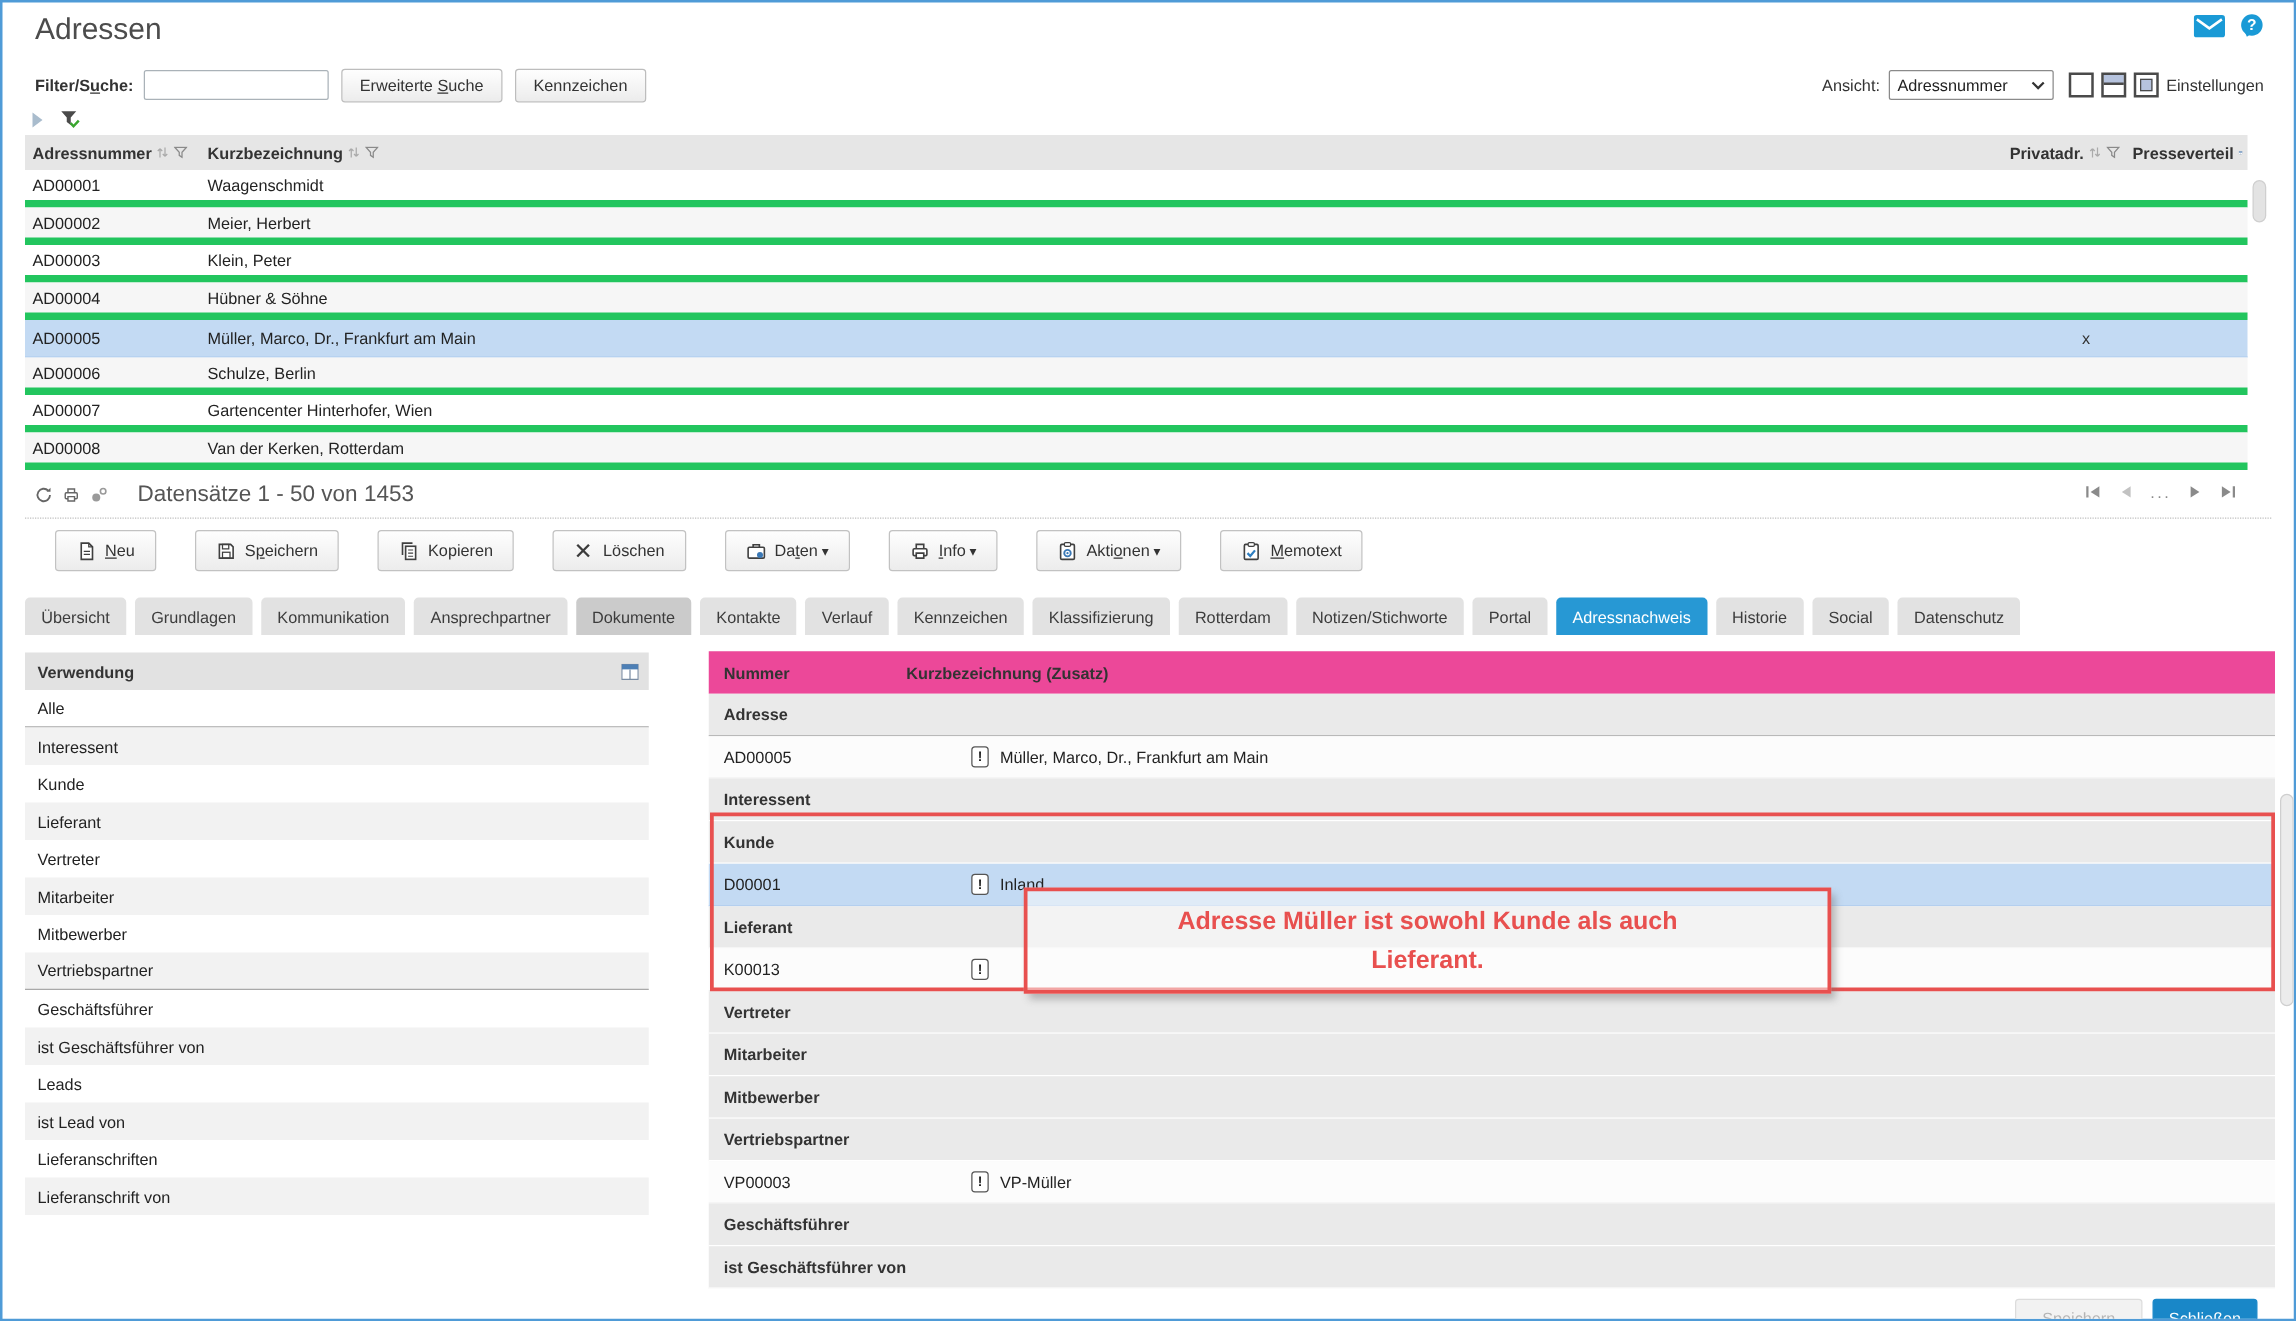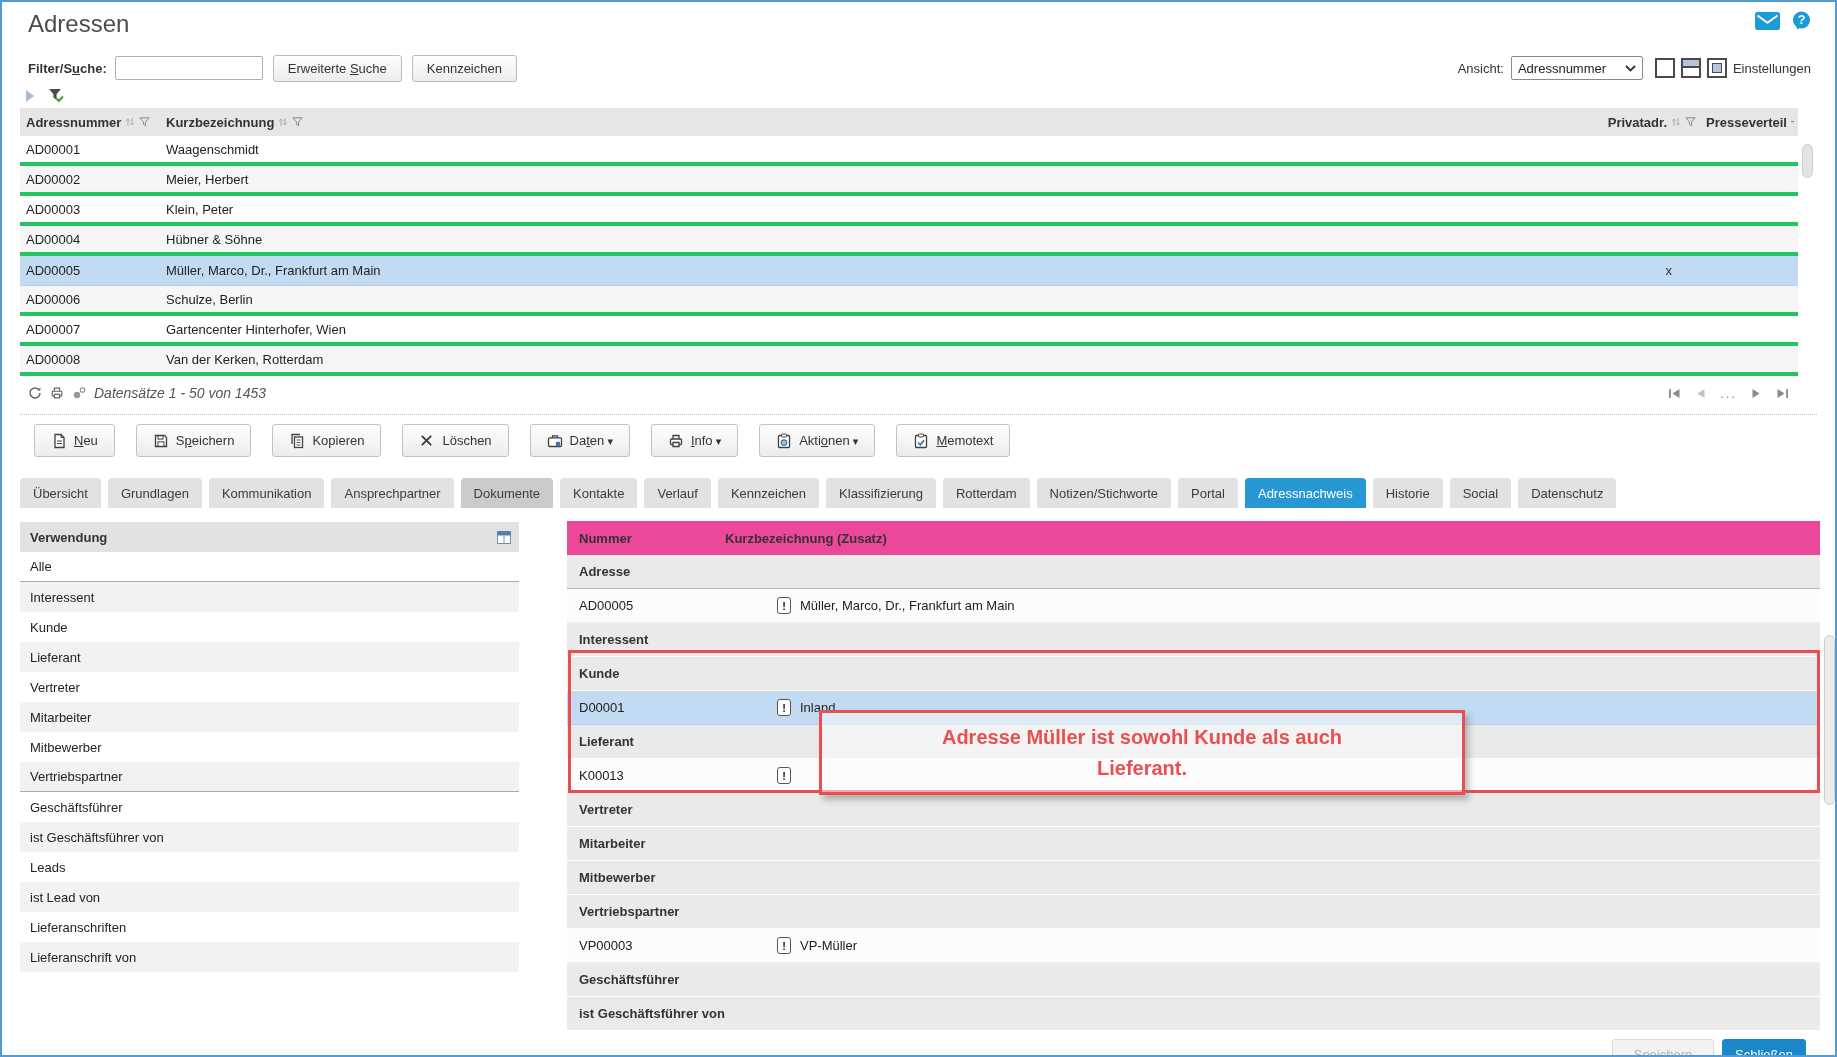"AD00001" .trow { border-bottom: 4px solid #22c55e -> 6px solid #22c55e }
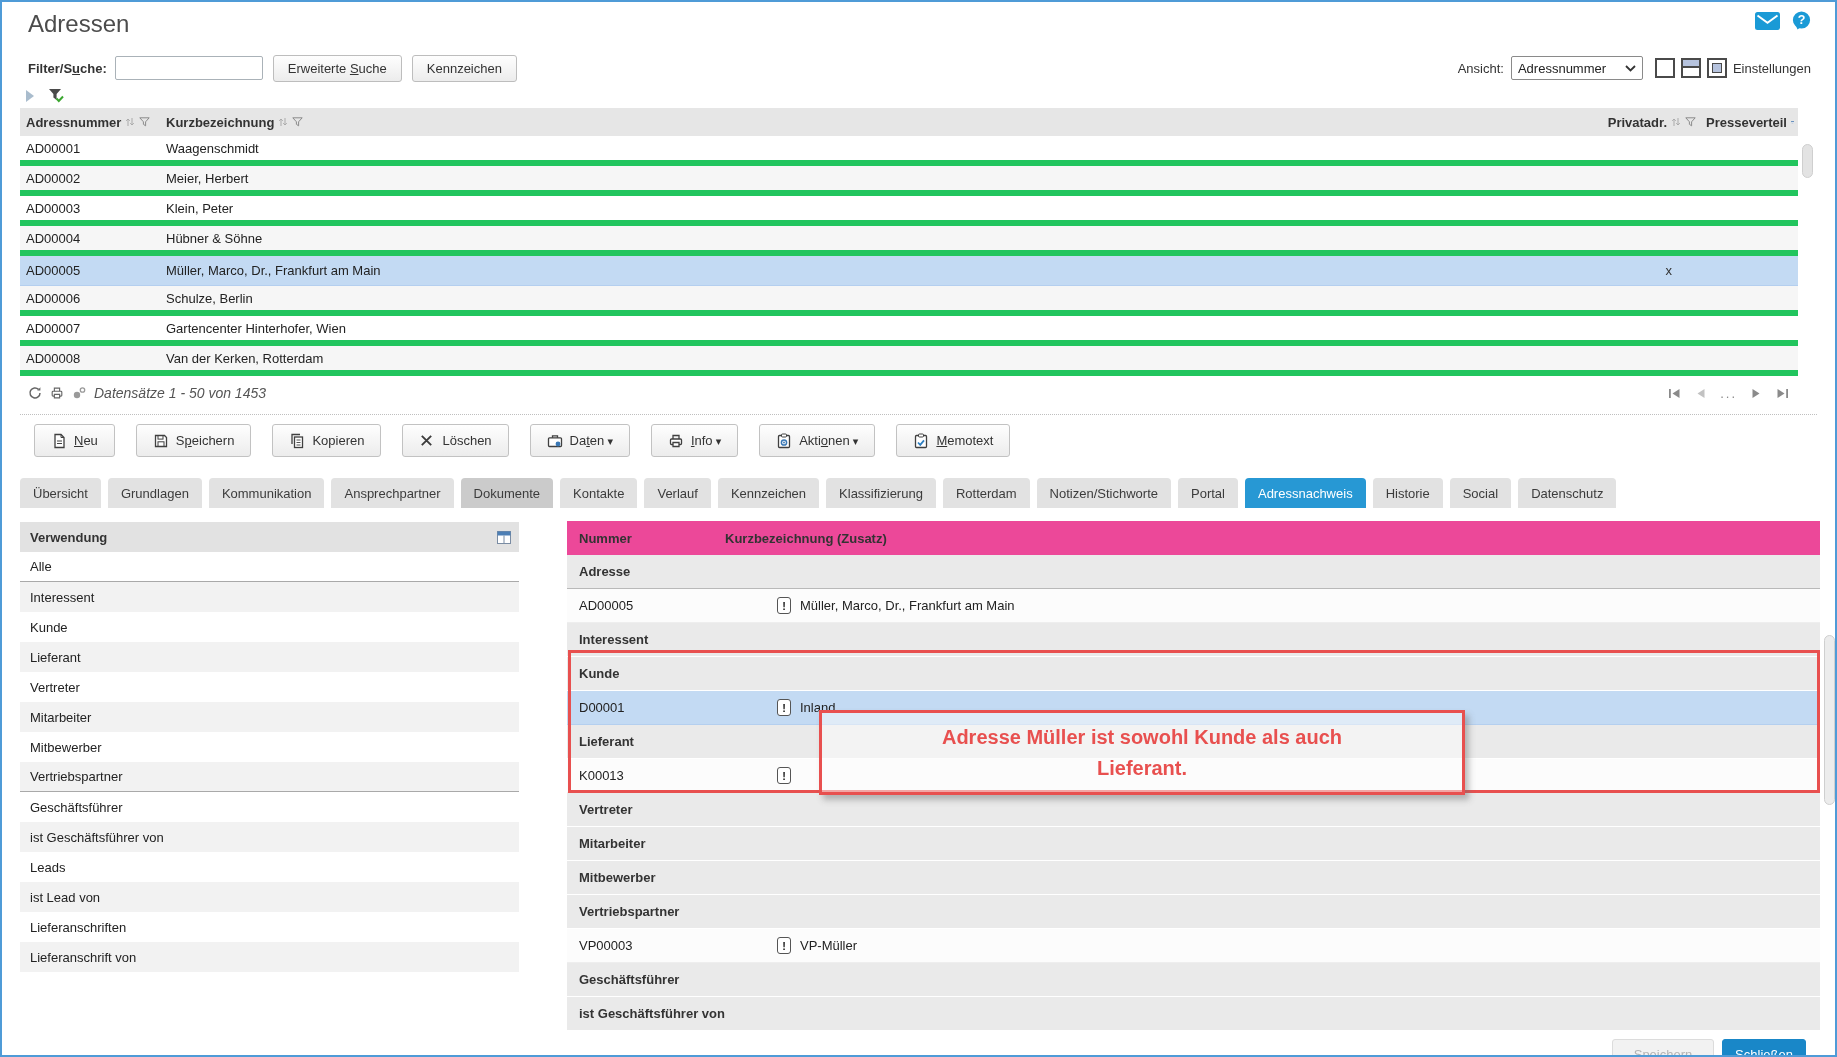"Datensätze 1 - 50 von" .tfooter .status { font-size: 14px -> 18px; font-style: italic -> none; margin-left: none -> 16px }
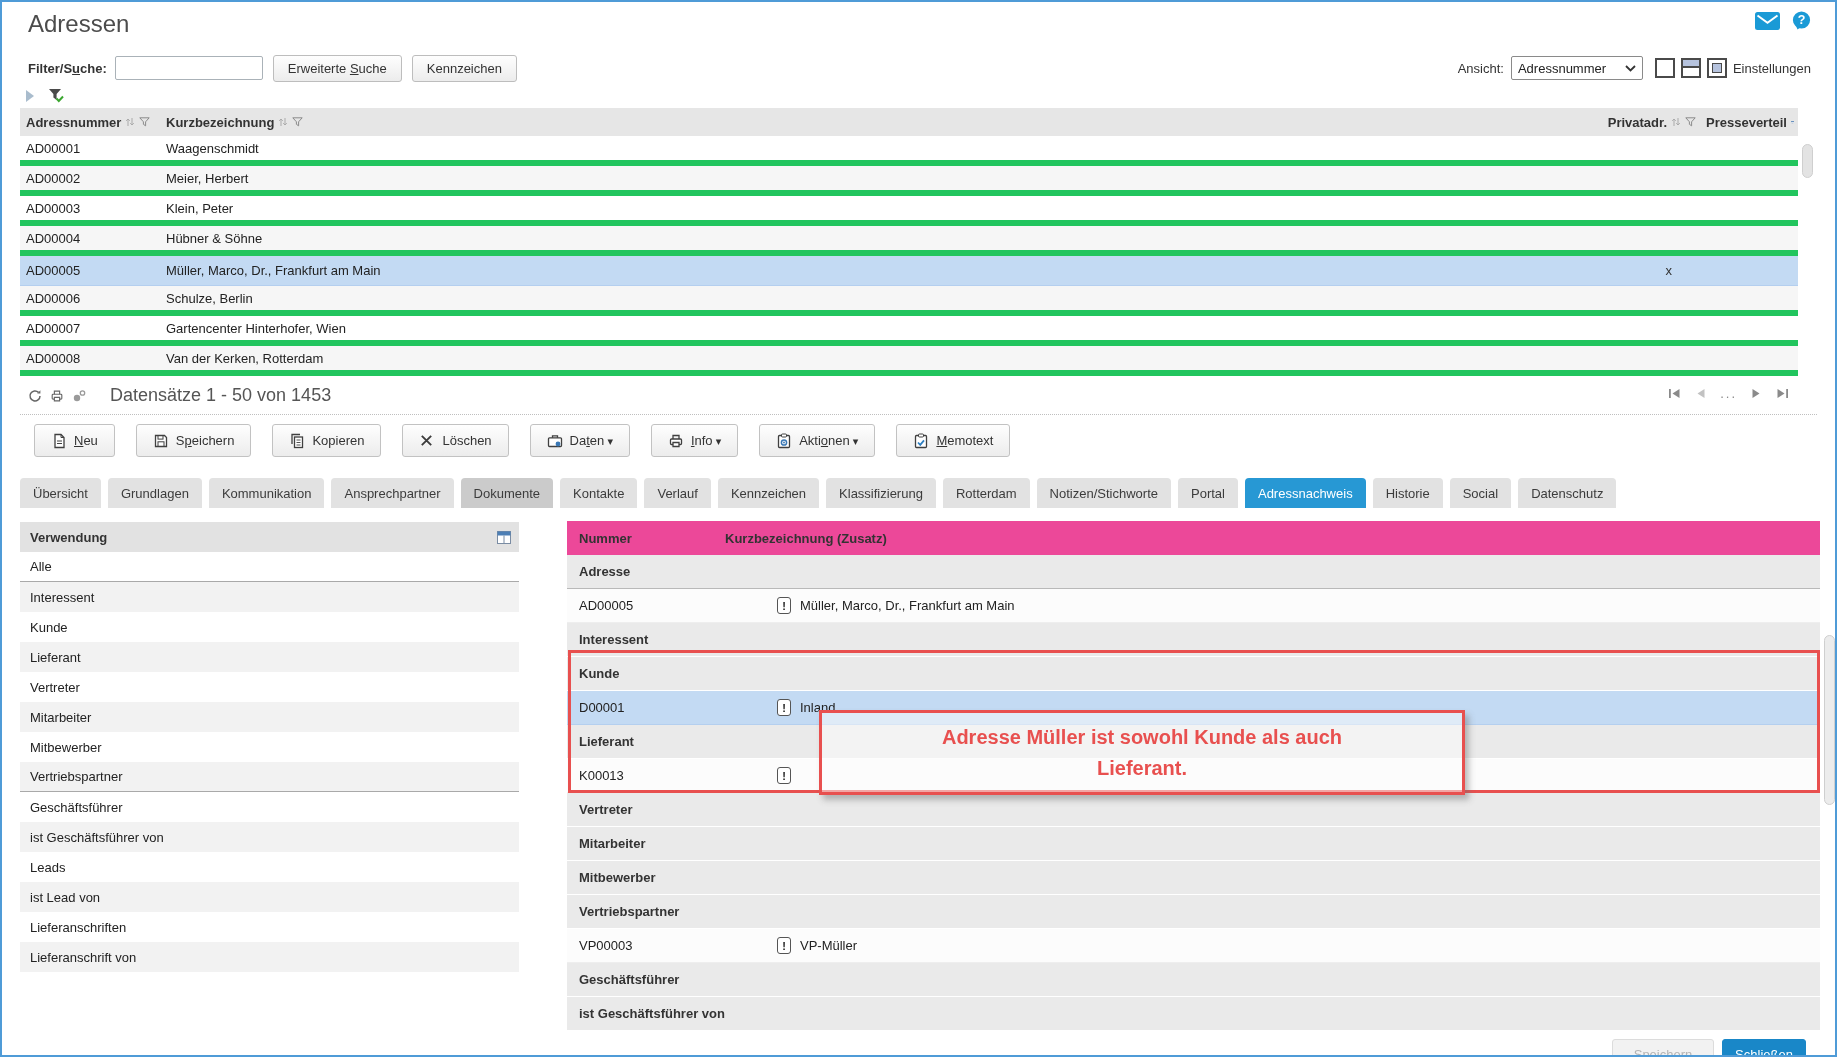"Neu" .toolbar .tbtn { margin-left: 8px -> 18px }
